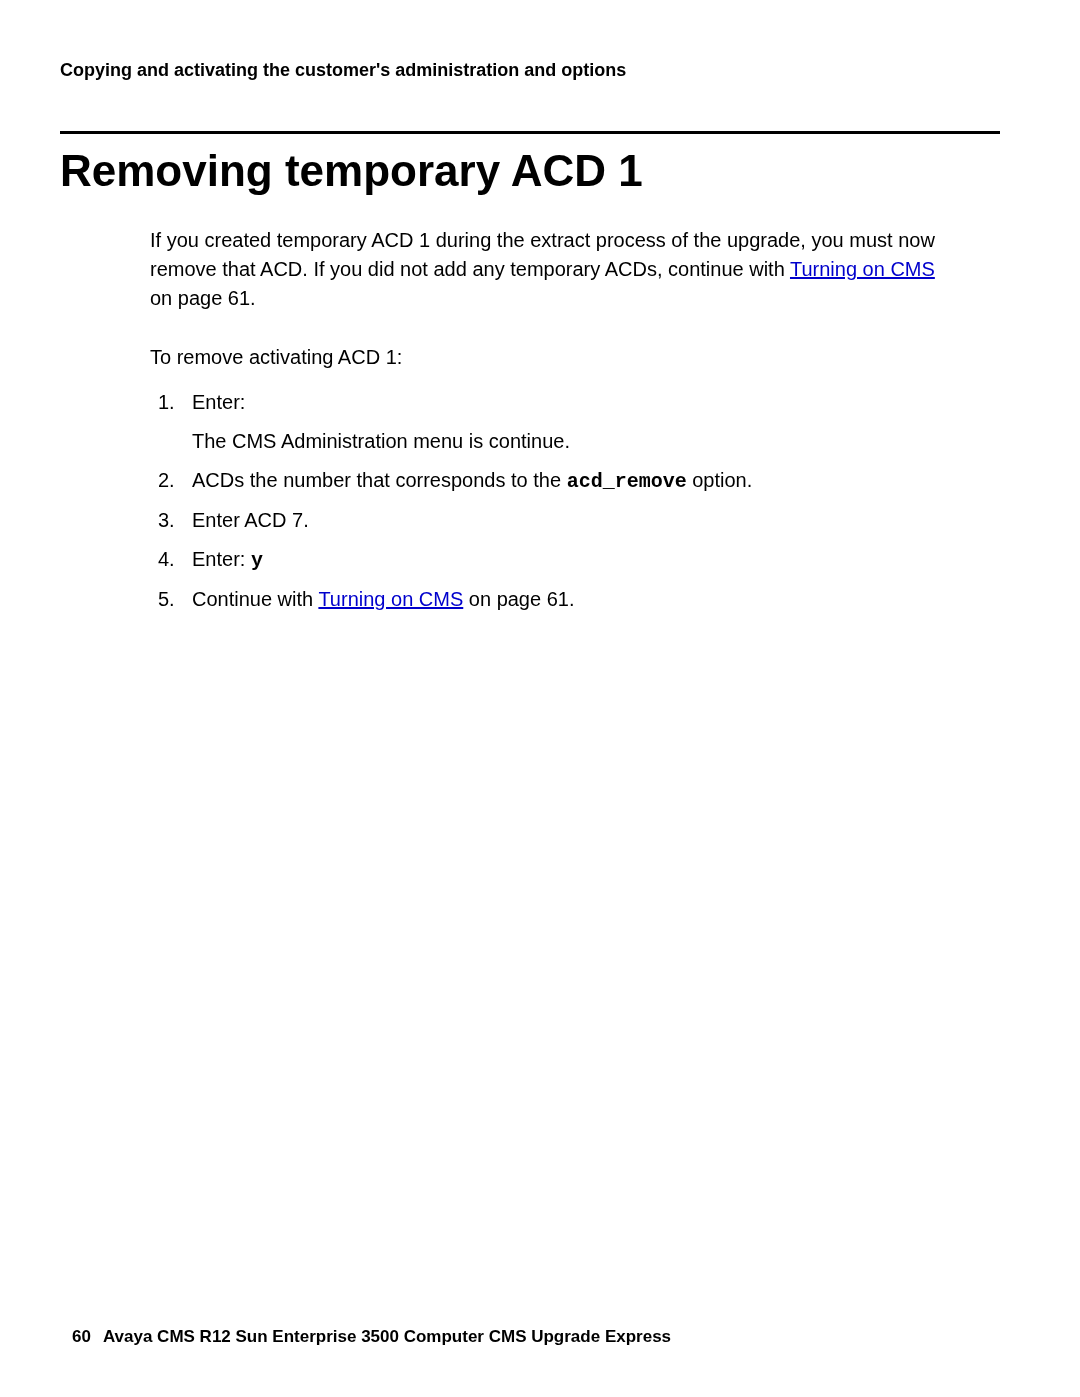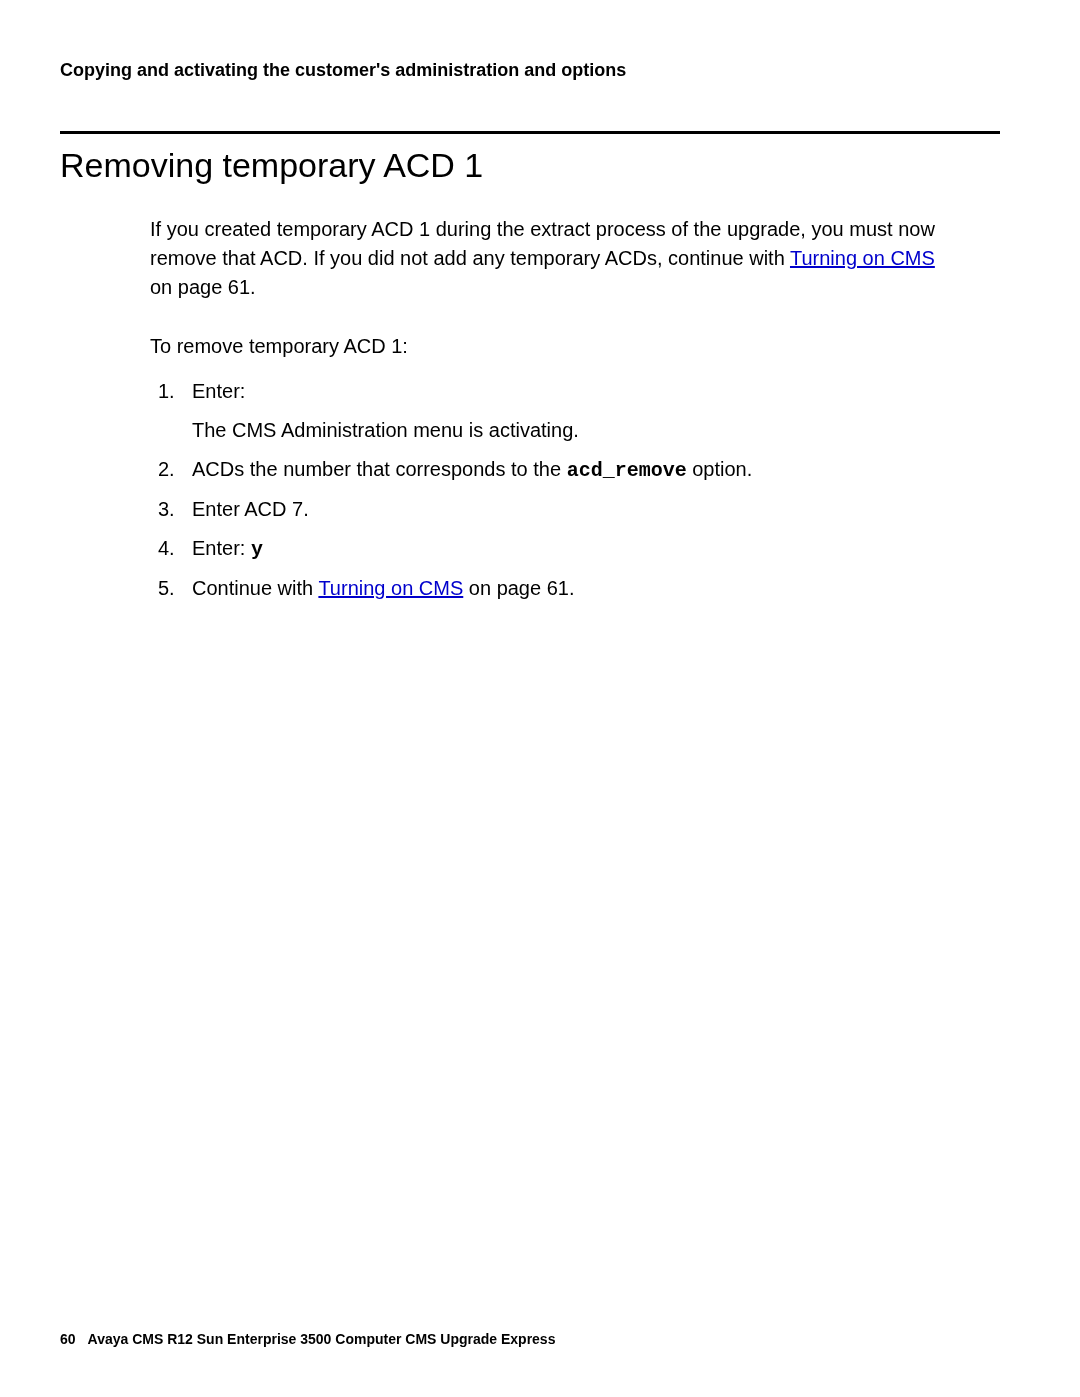"Removing temporary ACD 1" .title { font-size: 34px -> 44px; font-weight: normal -> bold }
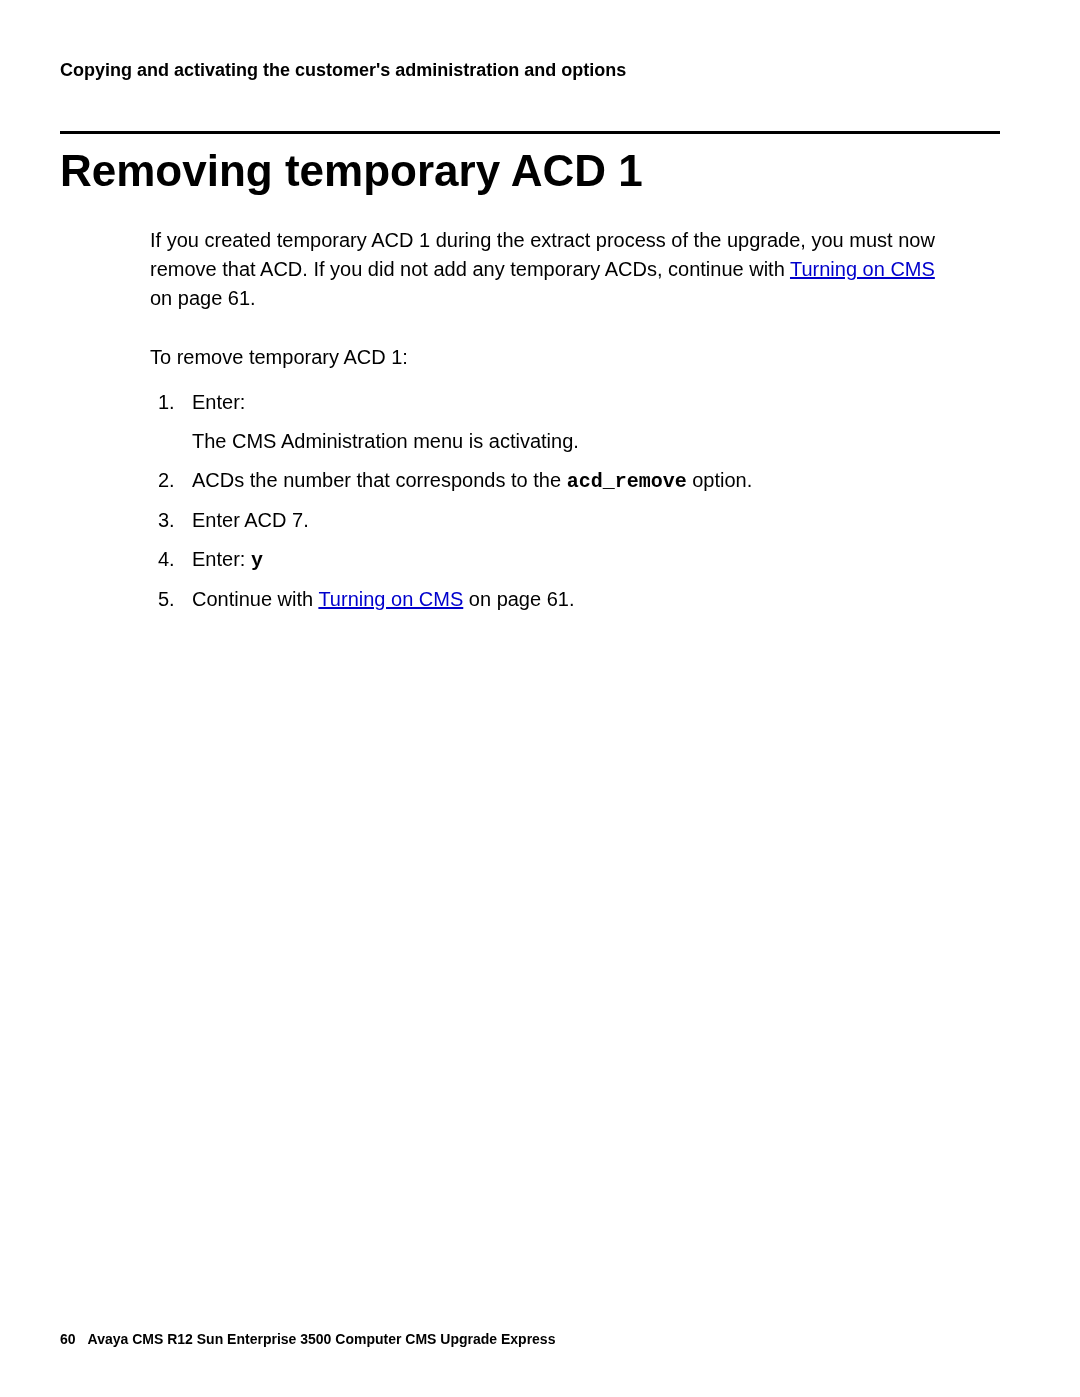"To remove temporary ACD 1:" p.lead { text: temporary -> activating }
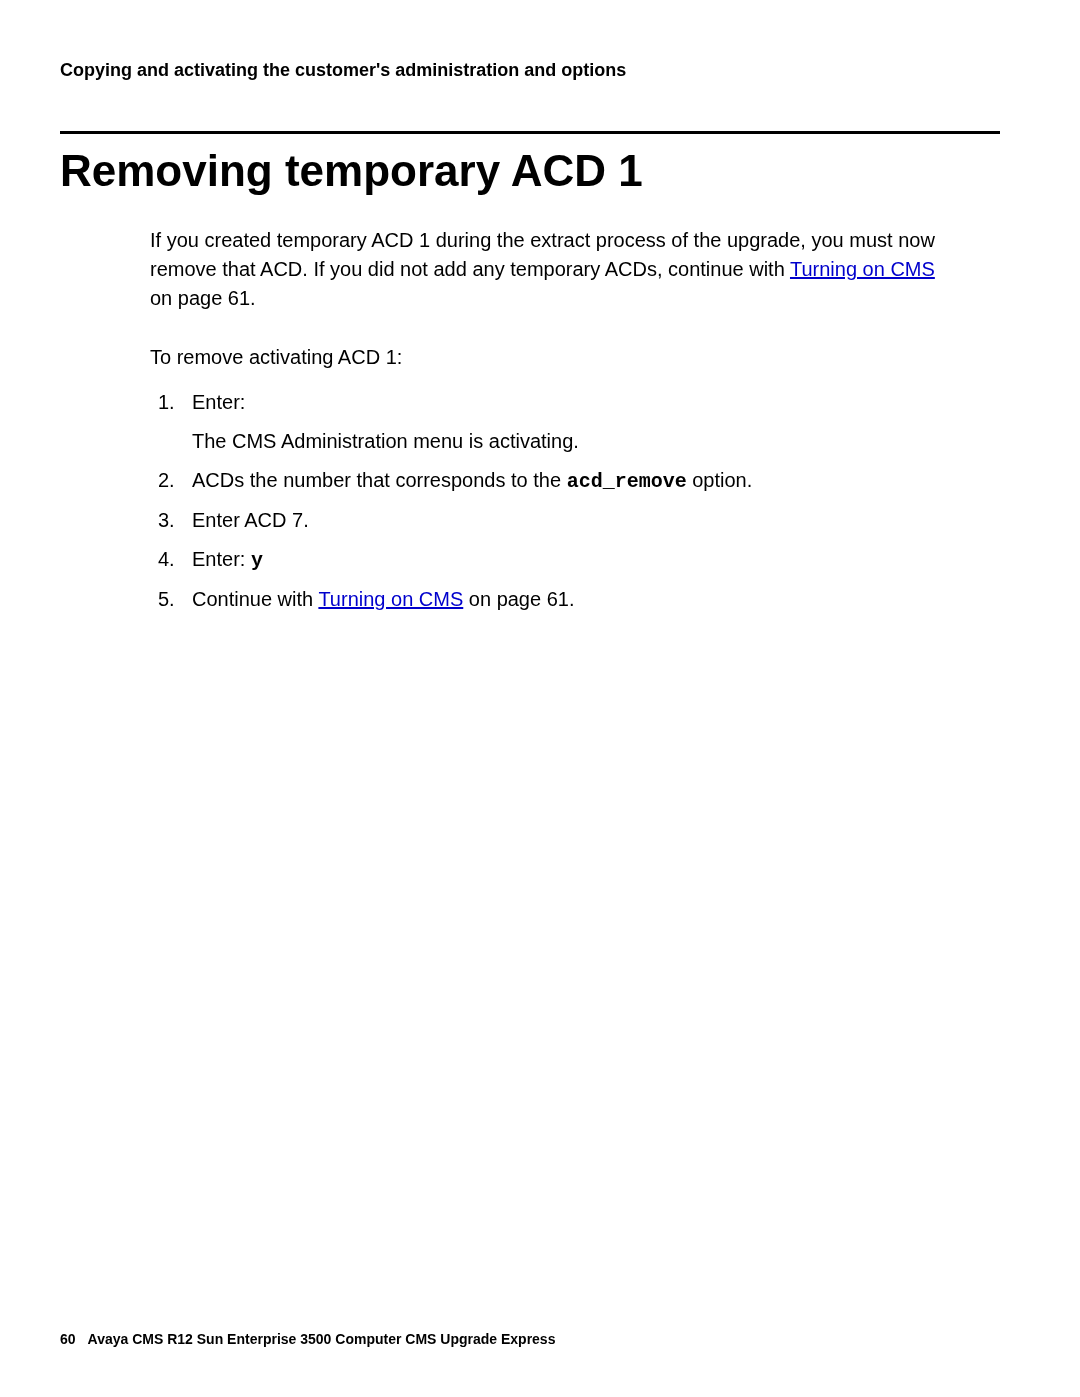"The CMS Administration menu is" div.substep { text: activating -> continue }
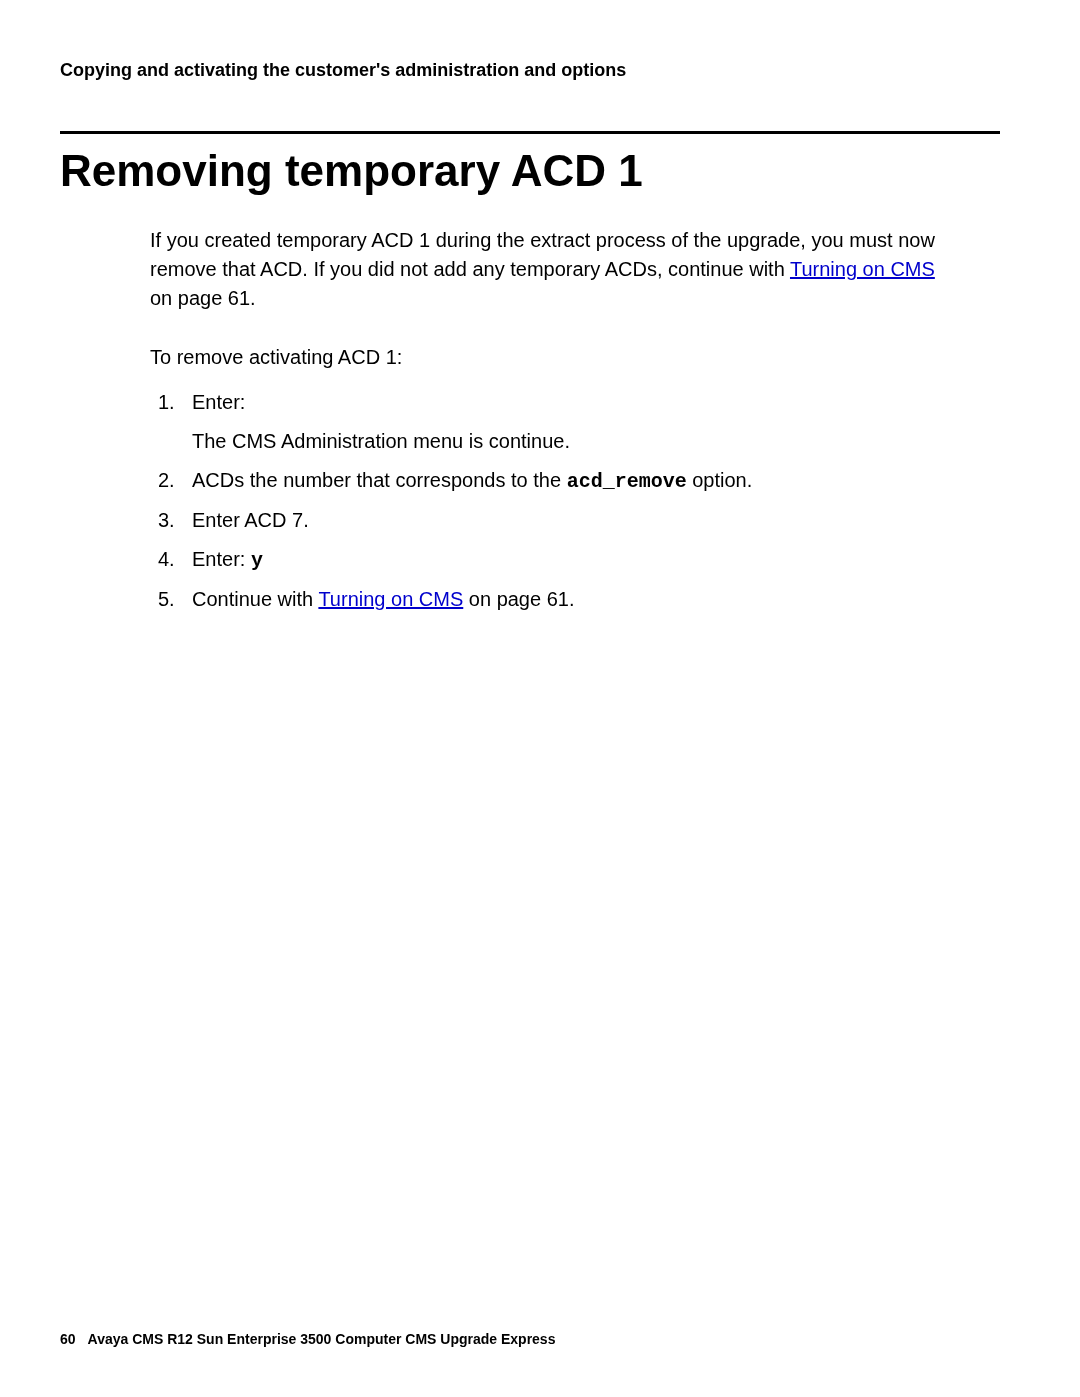"60 Avaya CMS R12 Sun" .footer { font-size: 14px -> 17px; left: 60px -> 72px }
